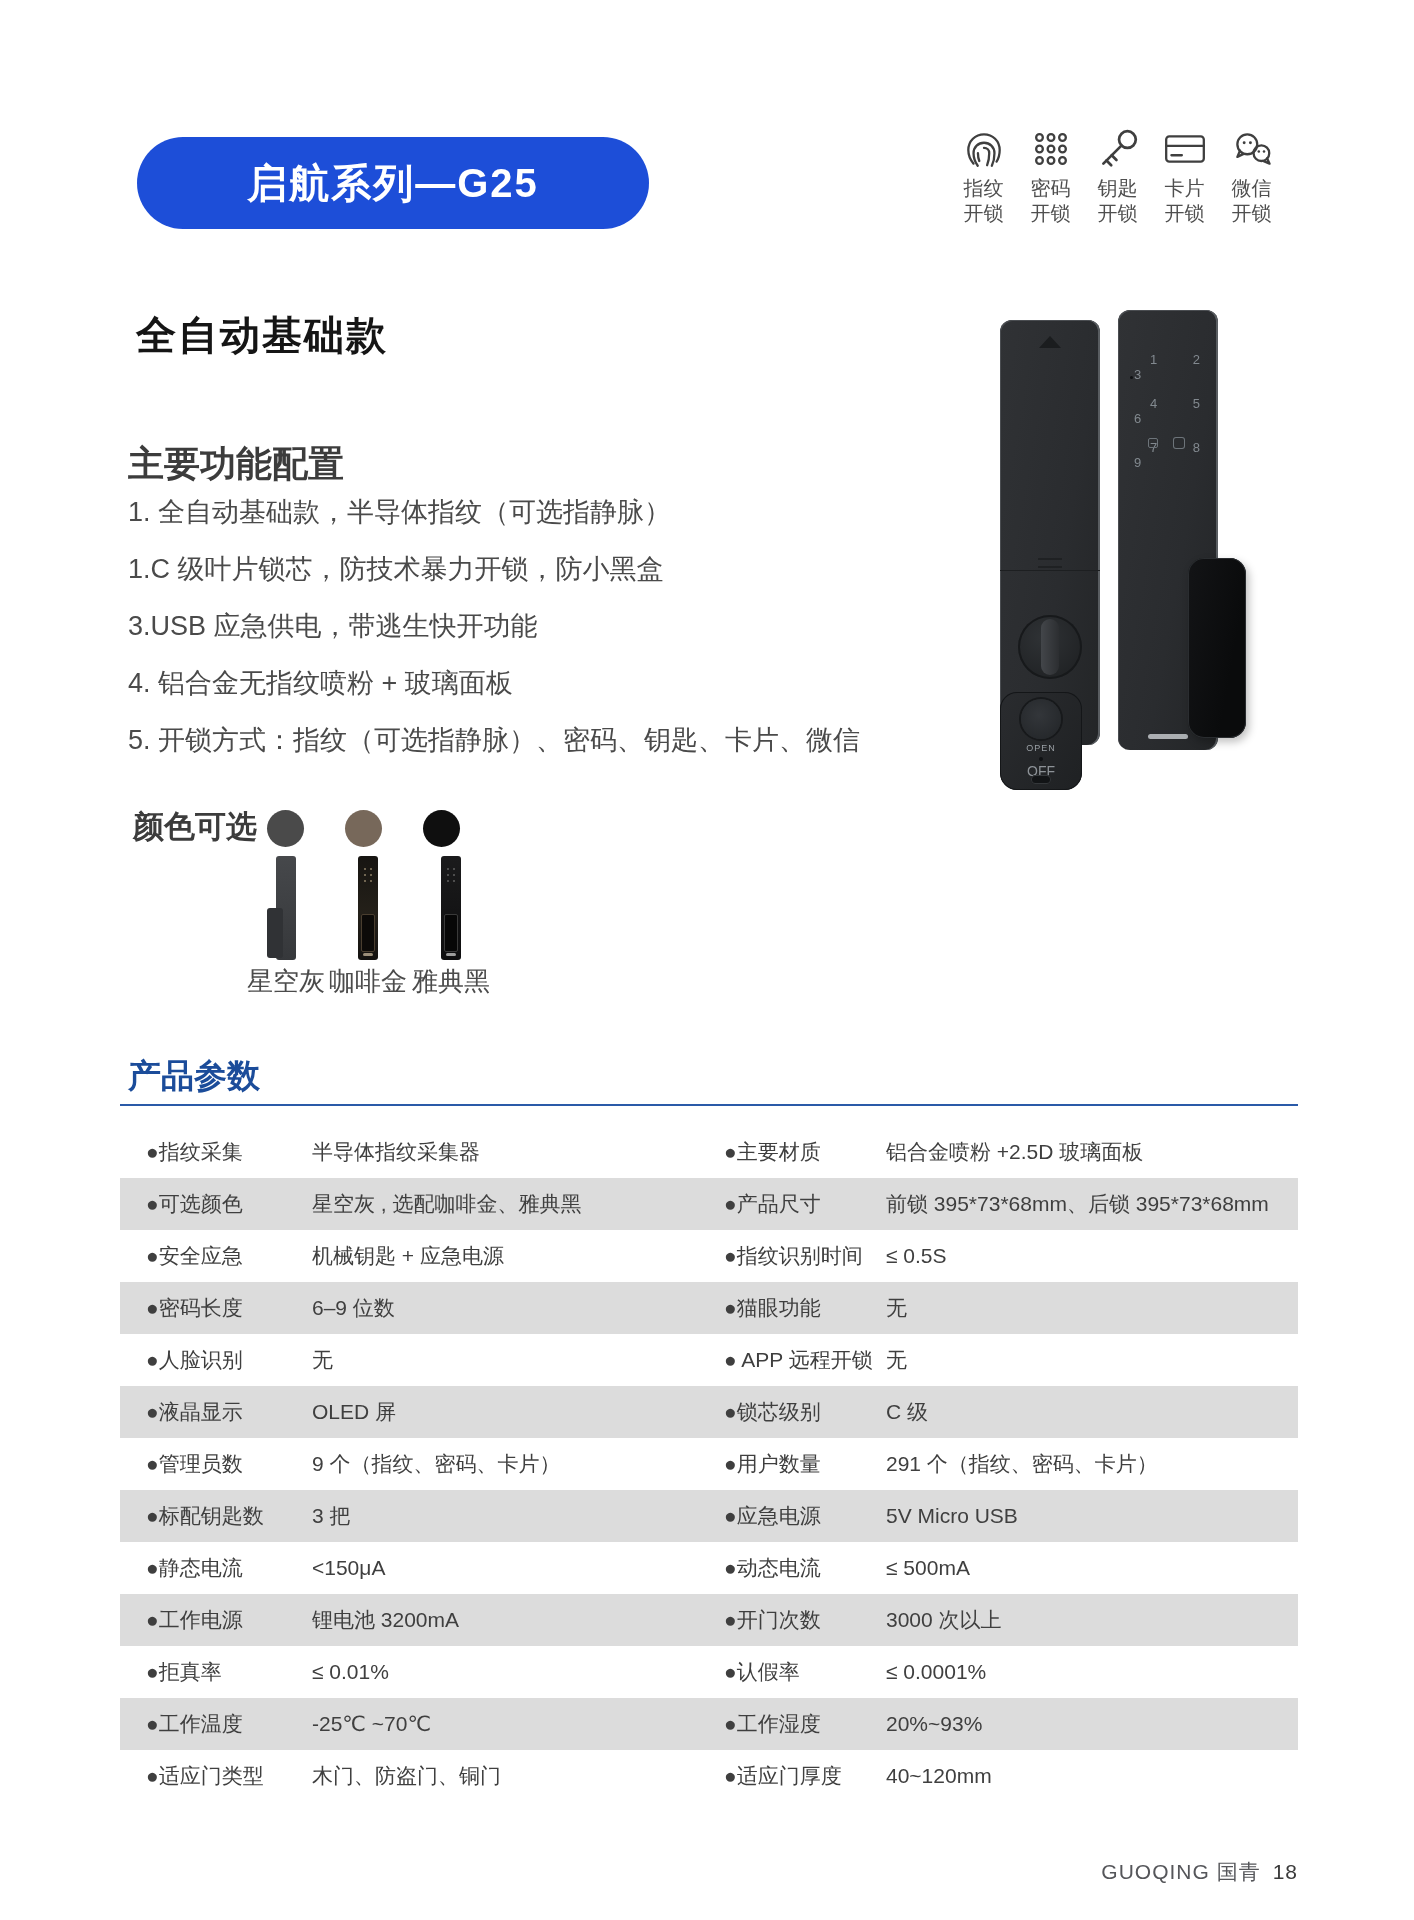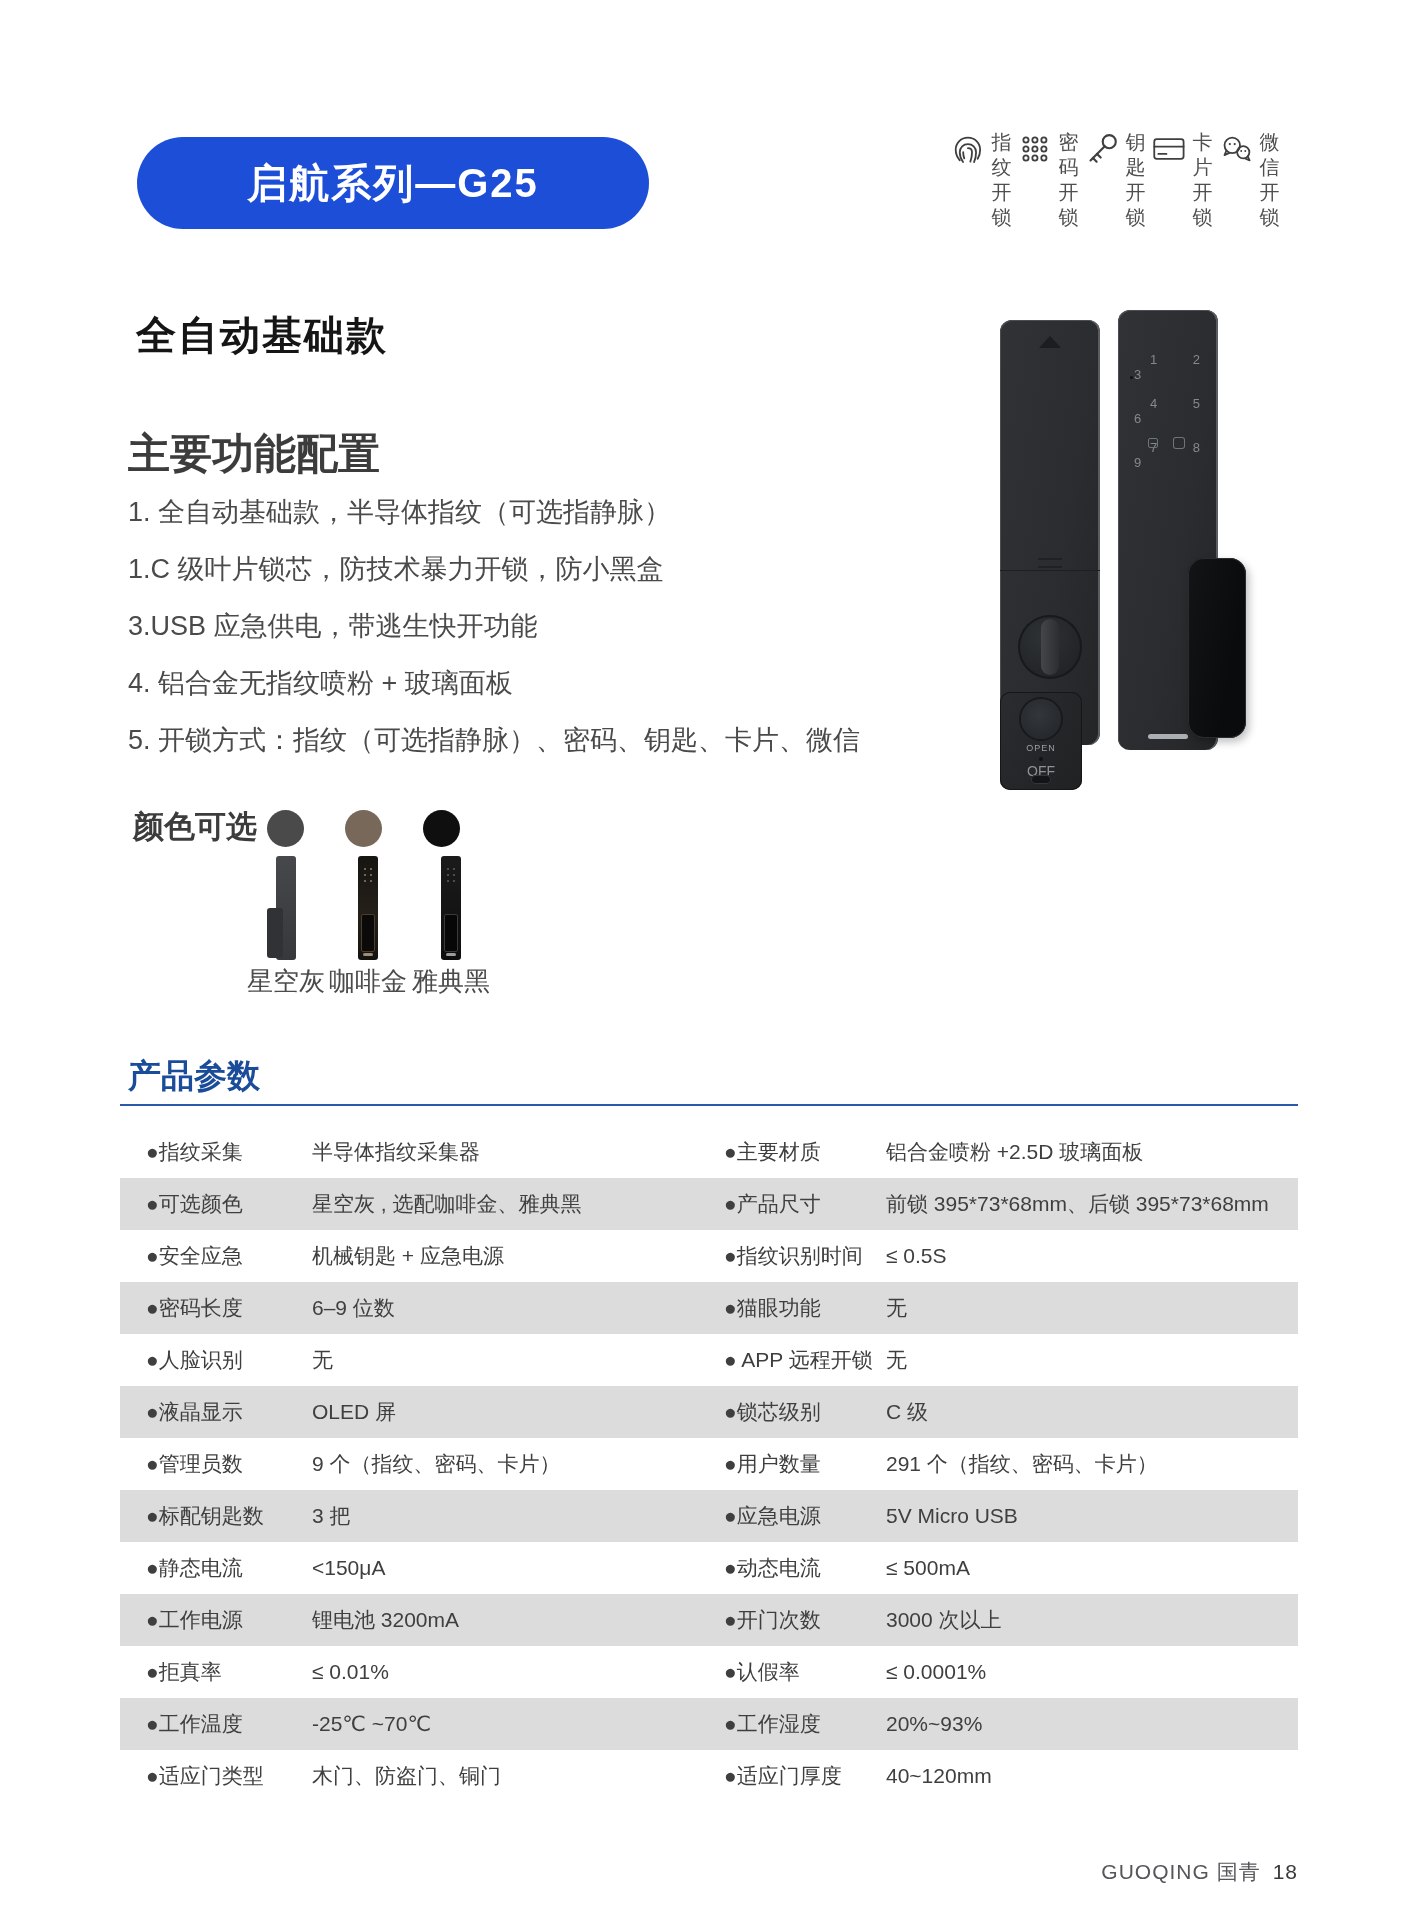"指纹" .unlock-item { align-items: none -> center; flex-direction: row -> column }
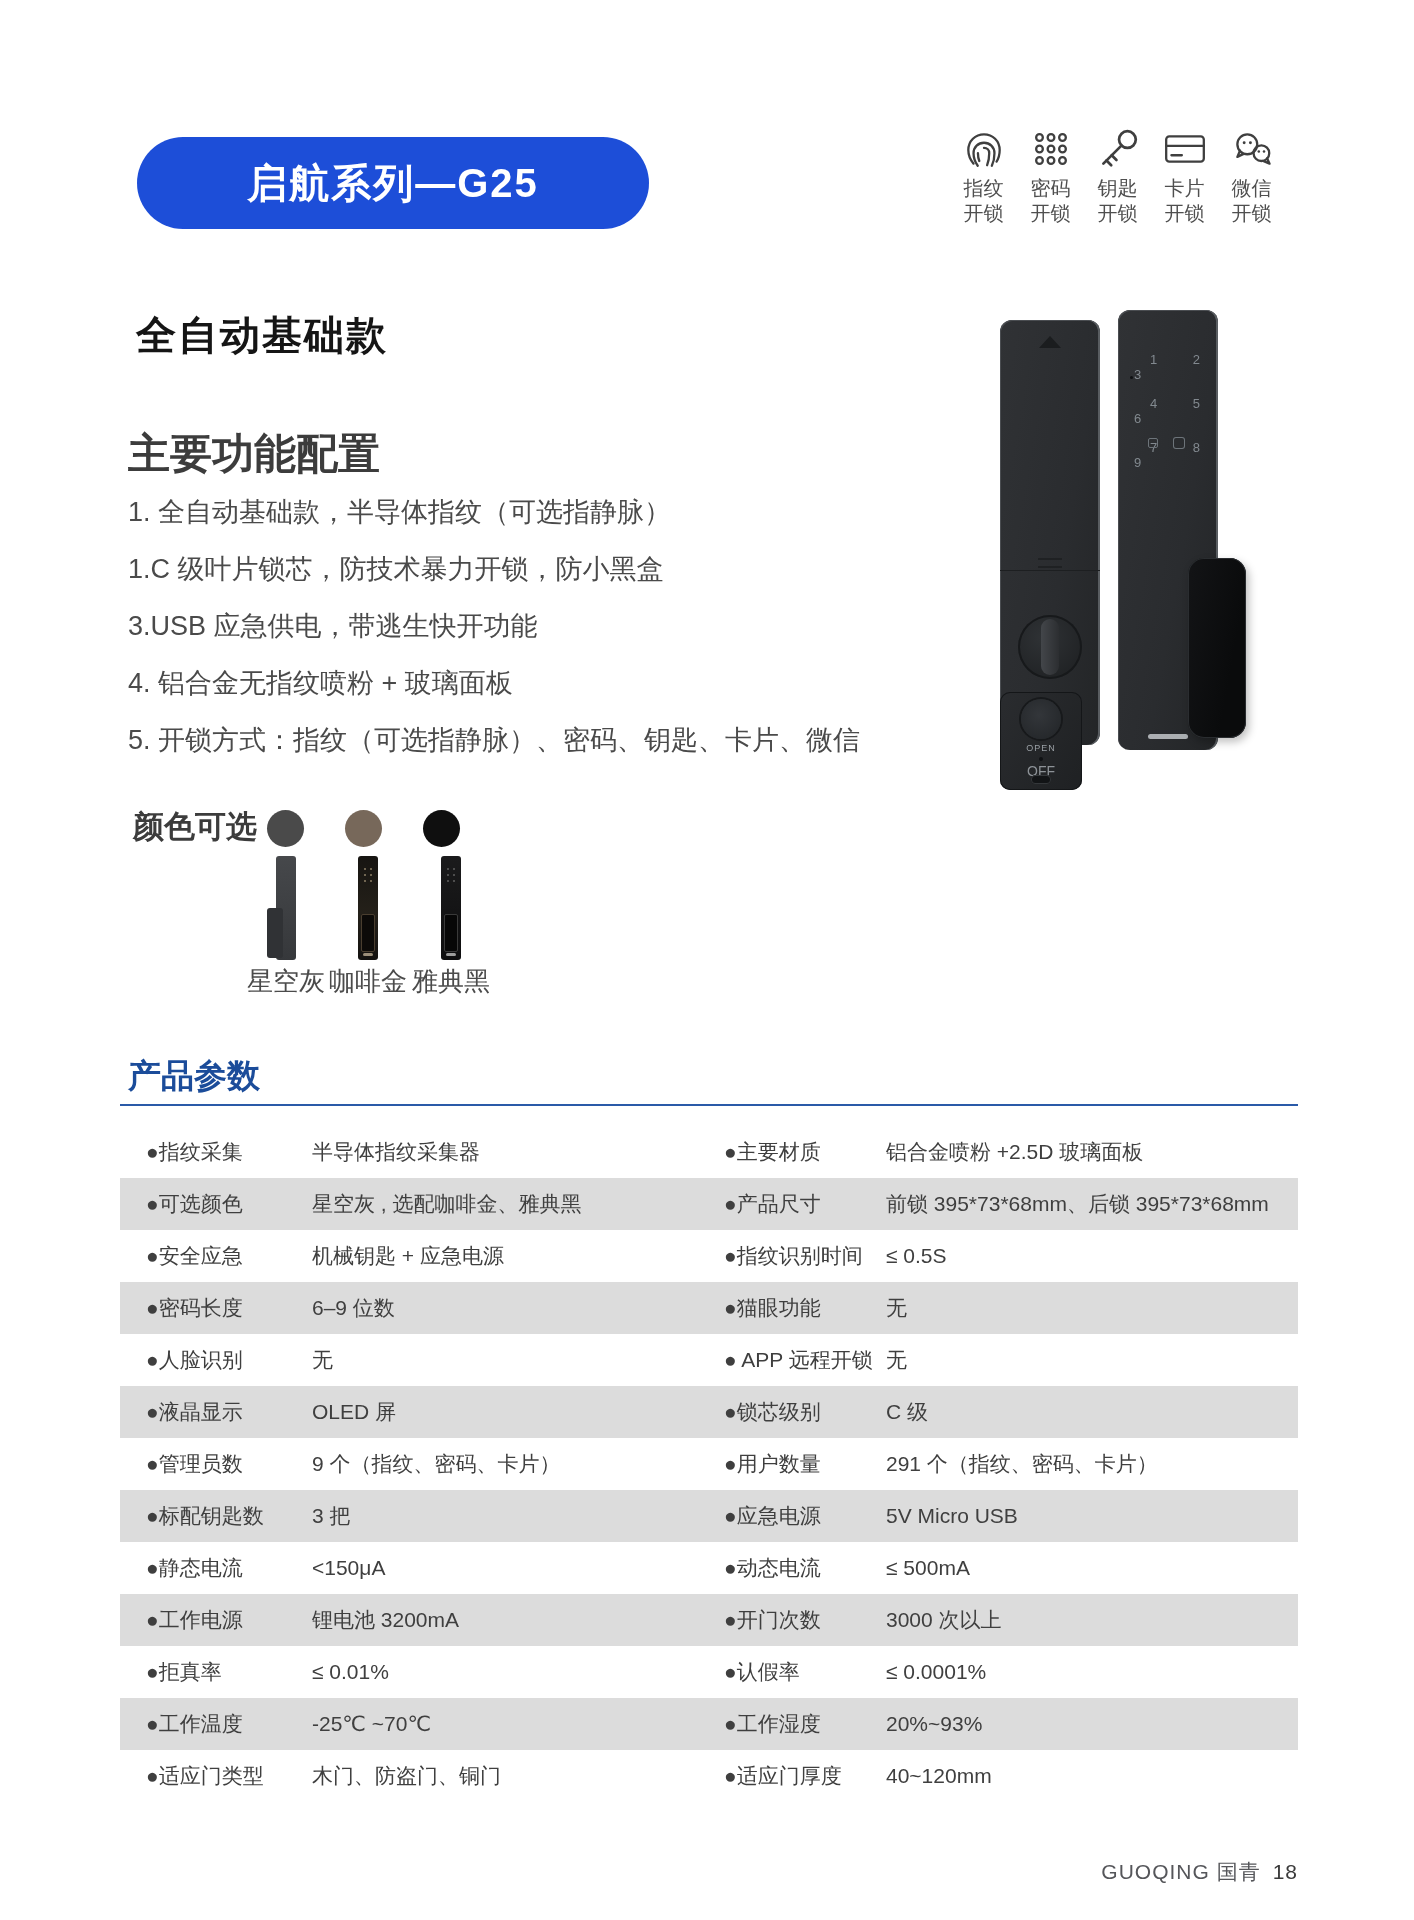"主要功能配置" .features-heading { font-size: 42px -> 36px; top: 426px -> 440px }
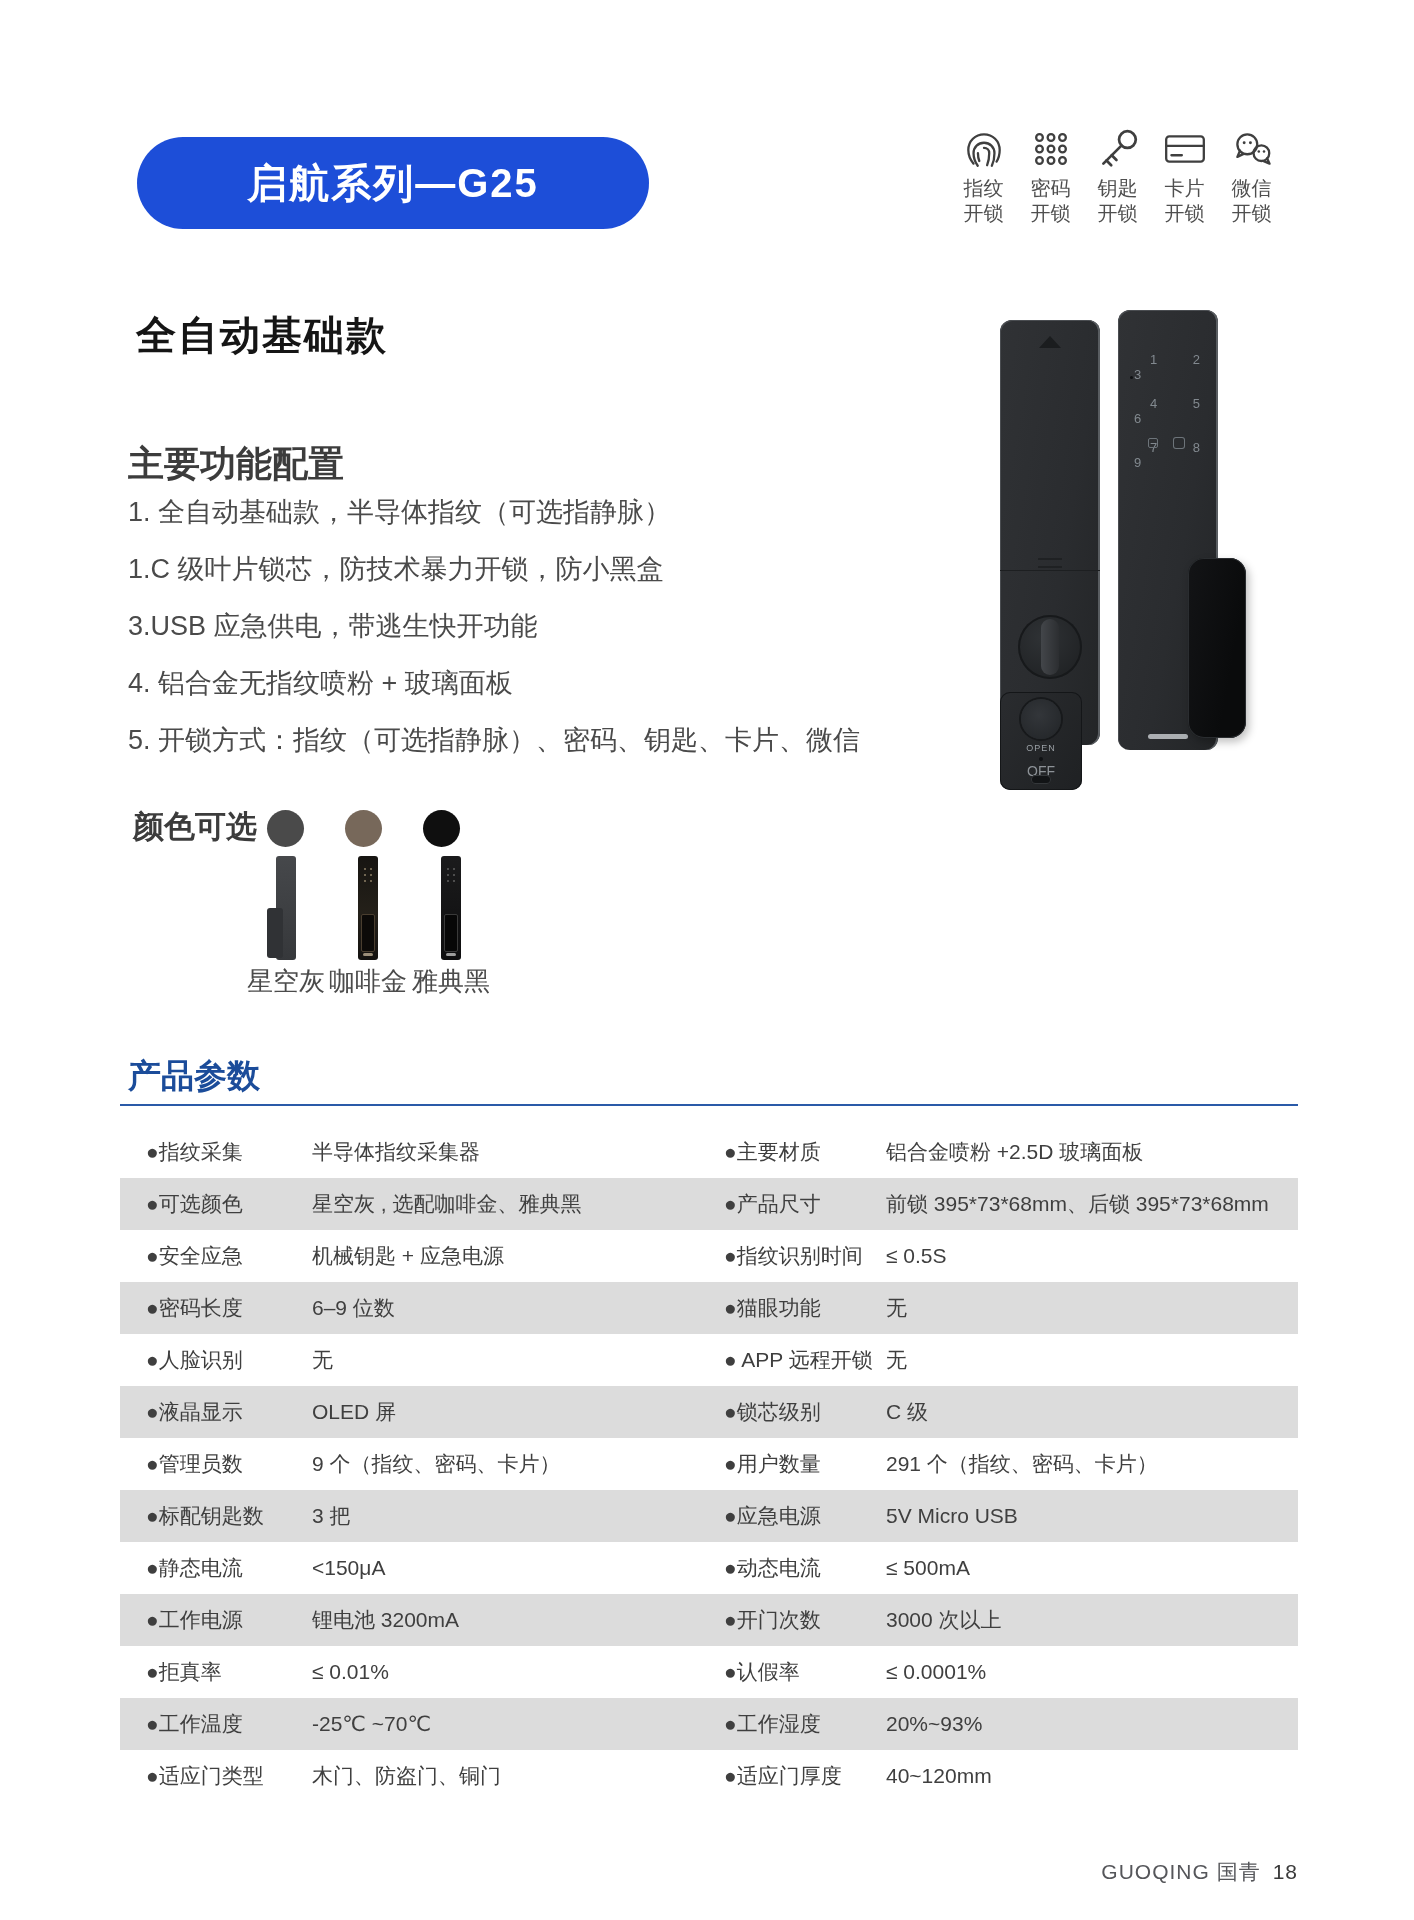"OPEN" .rear-box { border-radius: 10px -> 17px }
